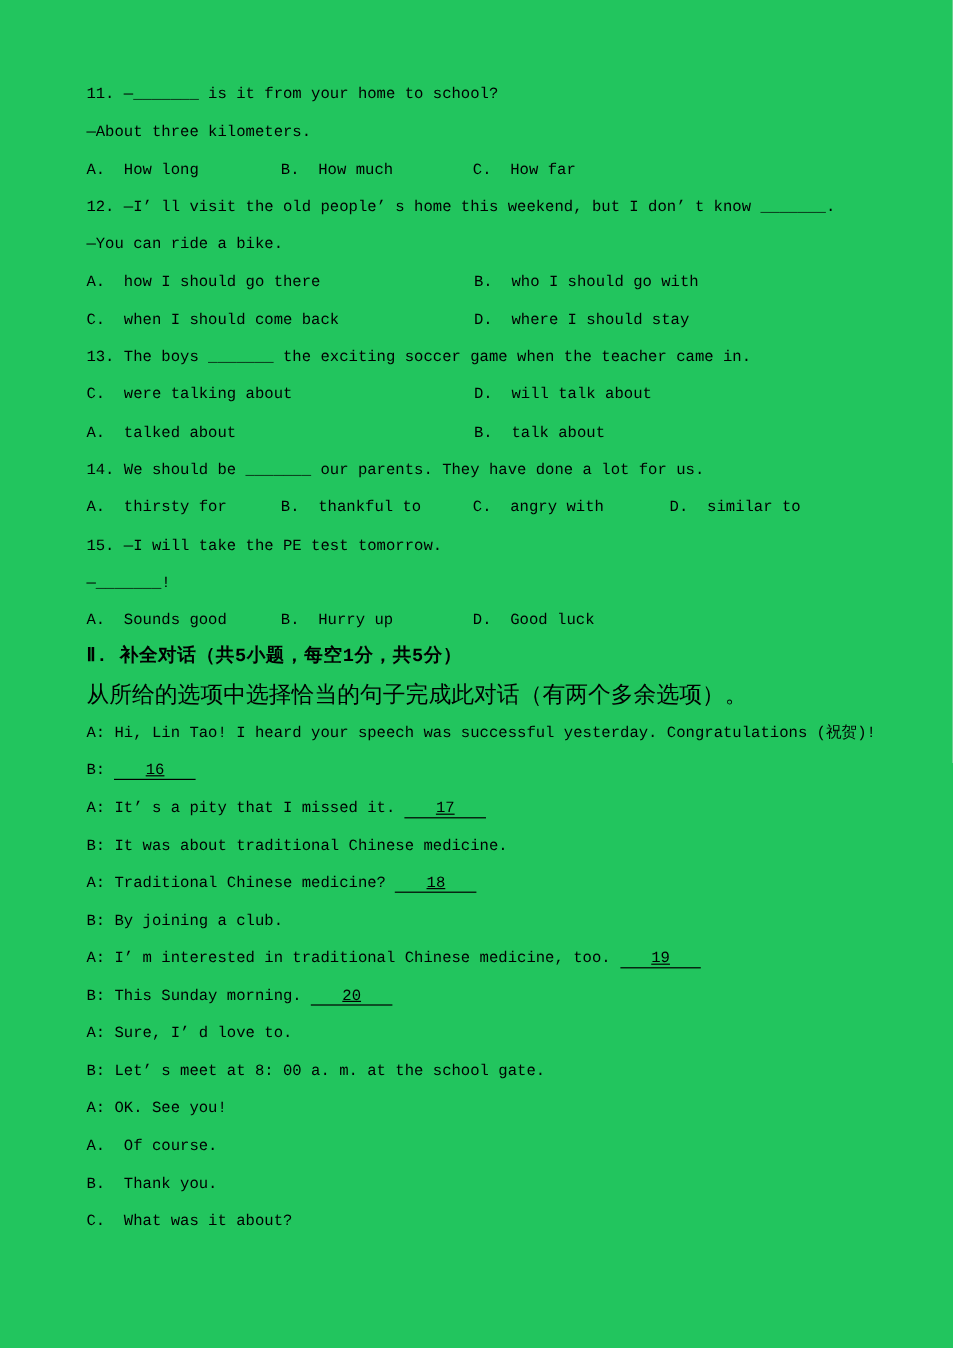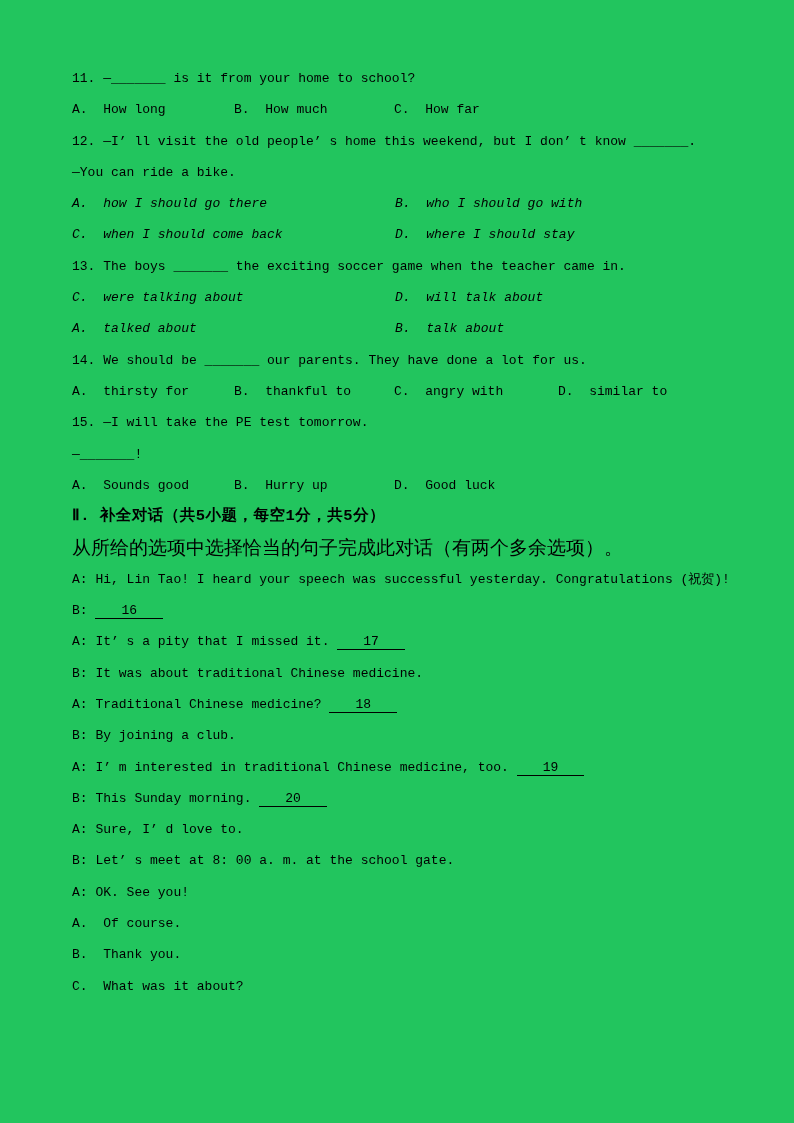"—About three kilometers." div.line { html: none -> <div>—About three kilometers.</div> }
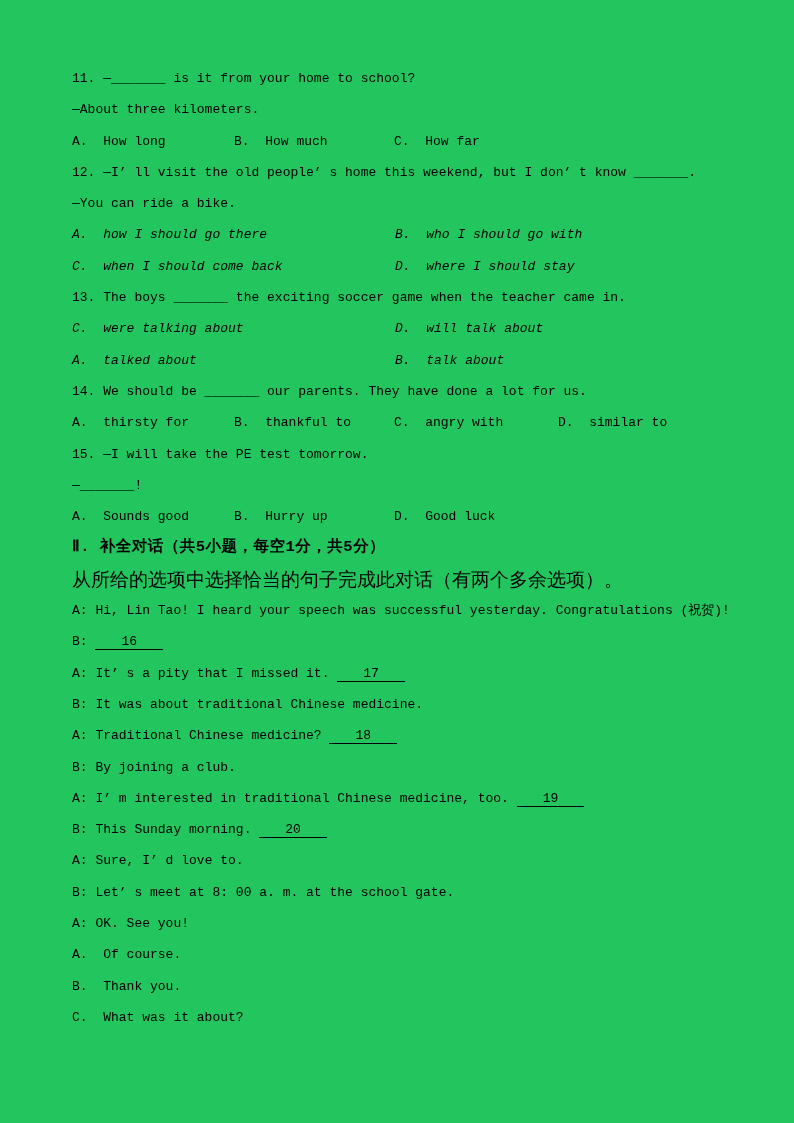"A. how I should go" .row2 { font-style: italic -> none }
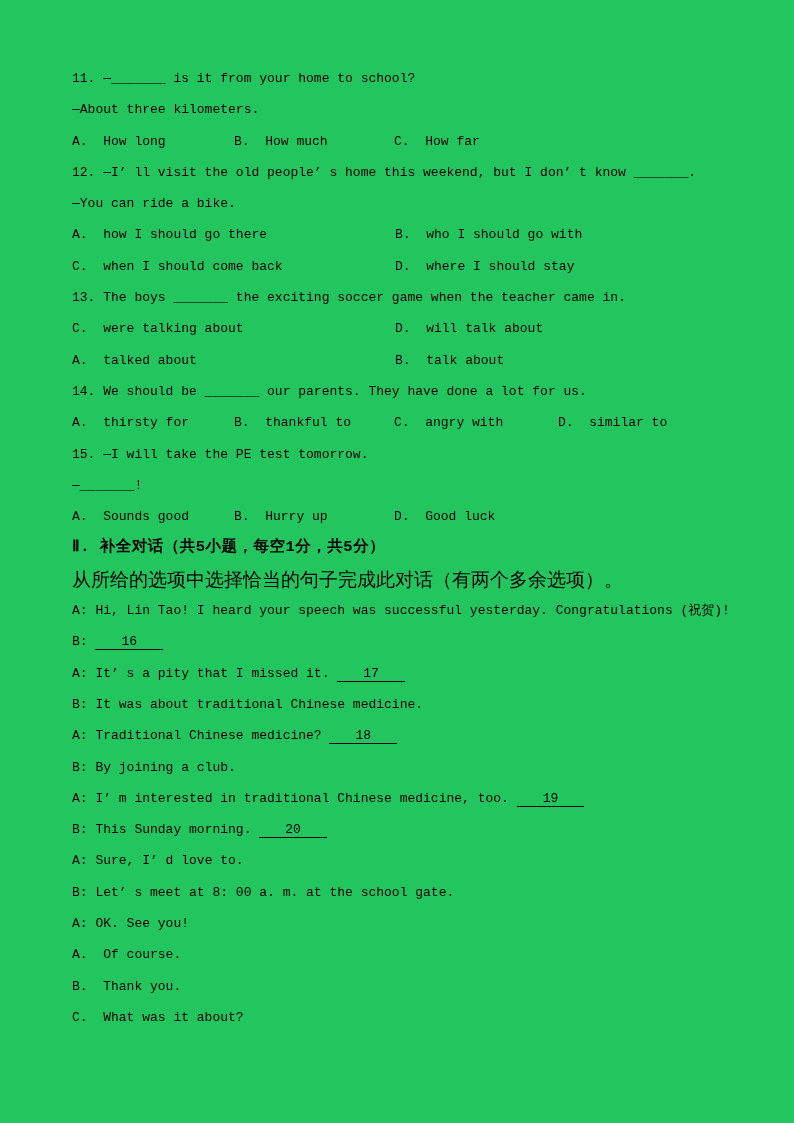"16" .blank-num { text-decoration: none -> underline }
